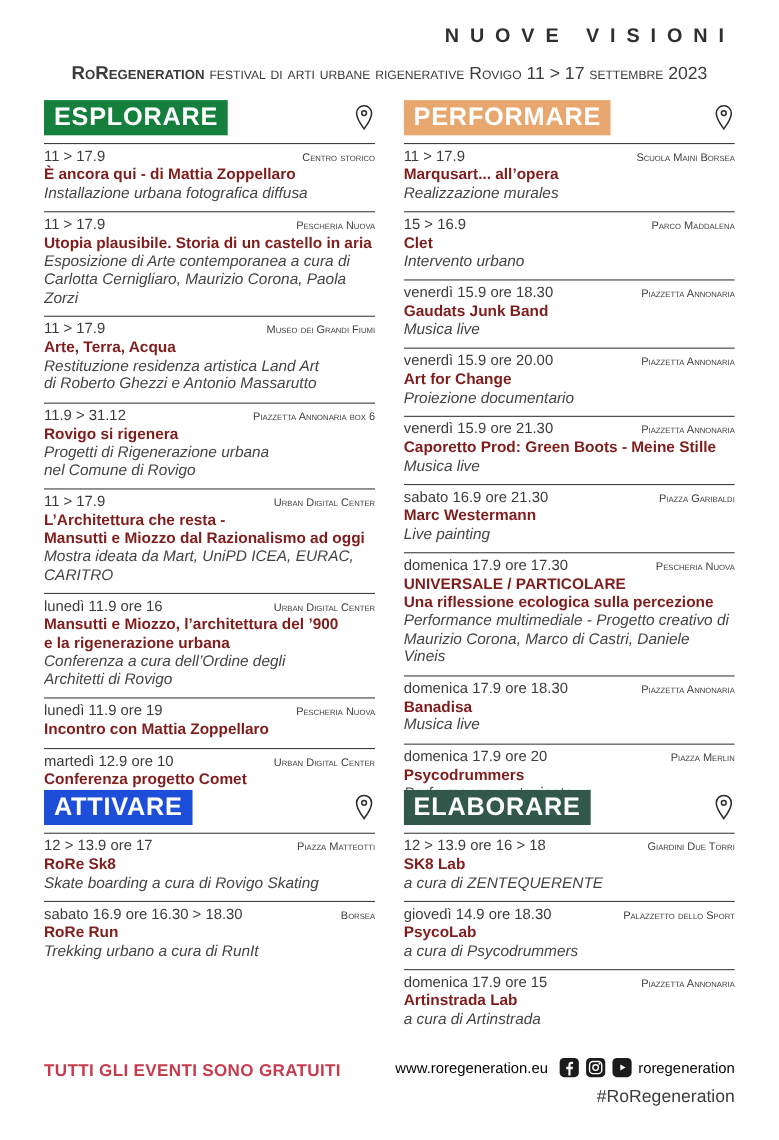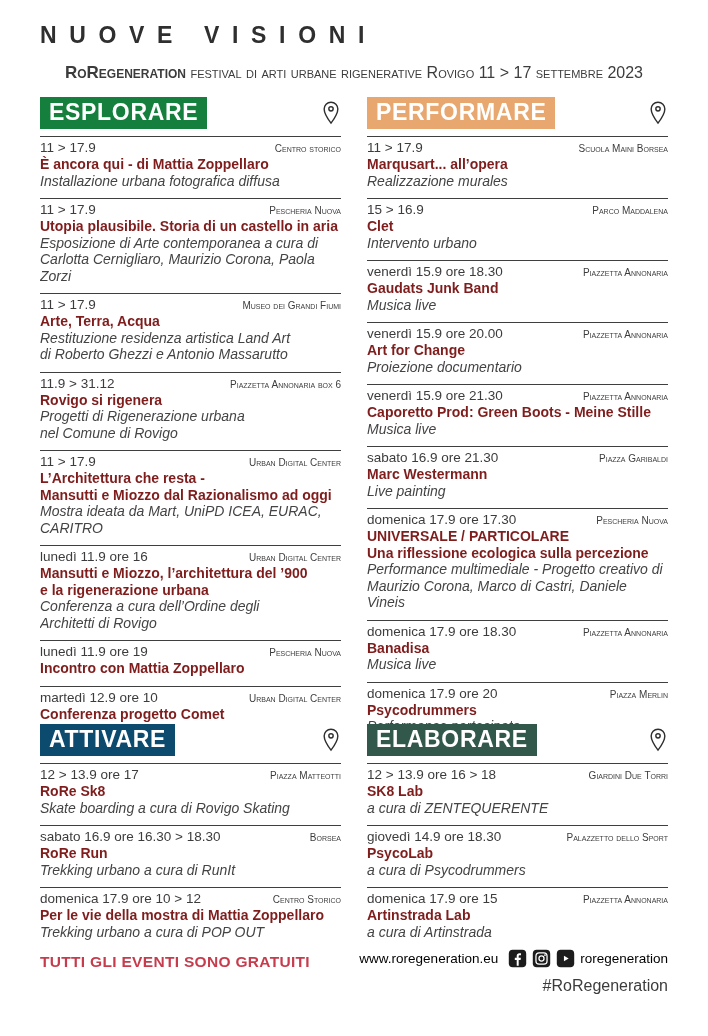"NUOVE VISIONI" .main-title { font-size: 23px -> 18px; text-align: left -> right }
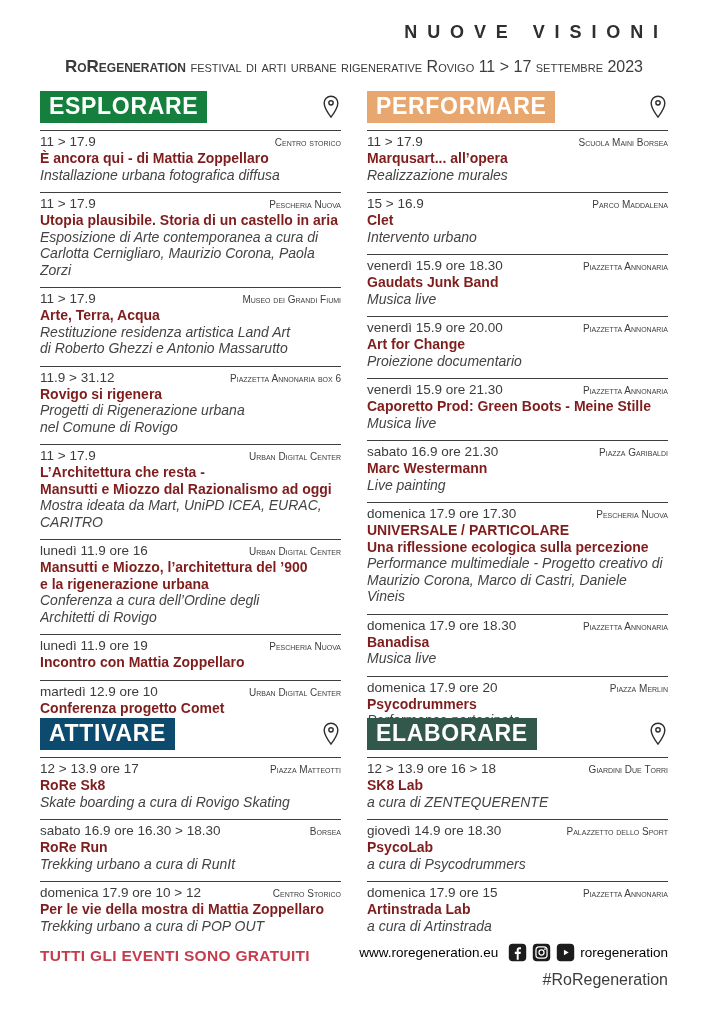"ATTIVARE" span.badge { background: #0c4a6e -> #1d4ed8 }
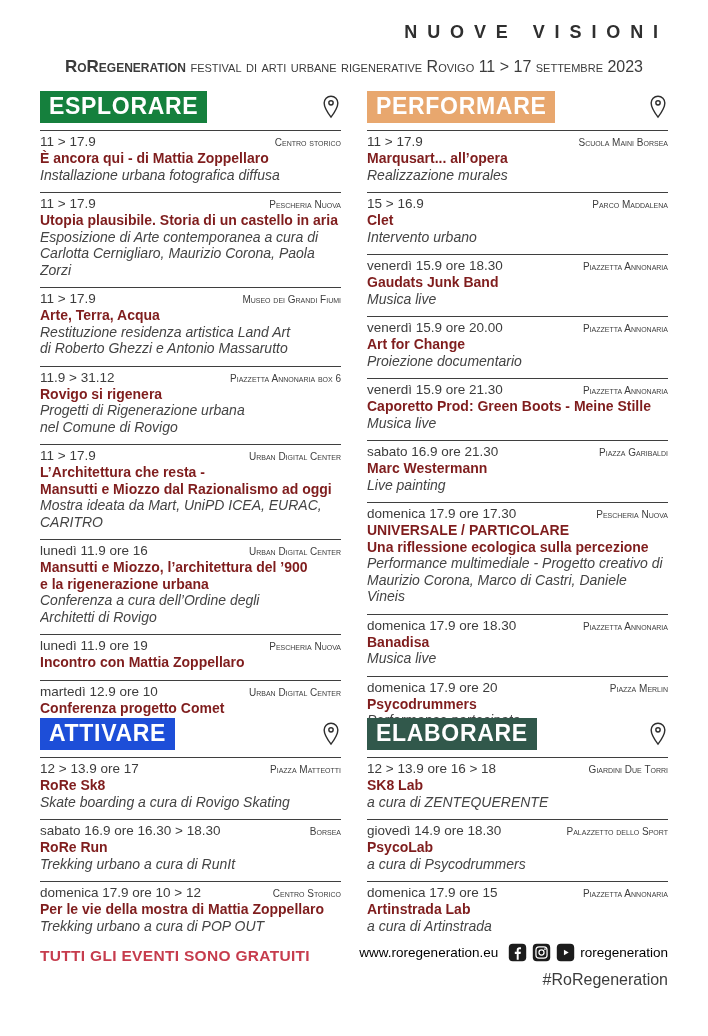"domenica 17.9 ore 10 >" div.event { html: <div> <div> <span>domenica 17.9 ore 10 &gt; 12</span> <span>Centro Storico</span> </div> <div>Per le vie della mostra di Mattia Zoppellaro</div> <div>Trekking urbano a cura di POP OUT</div> </div> -> none }
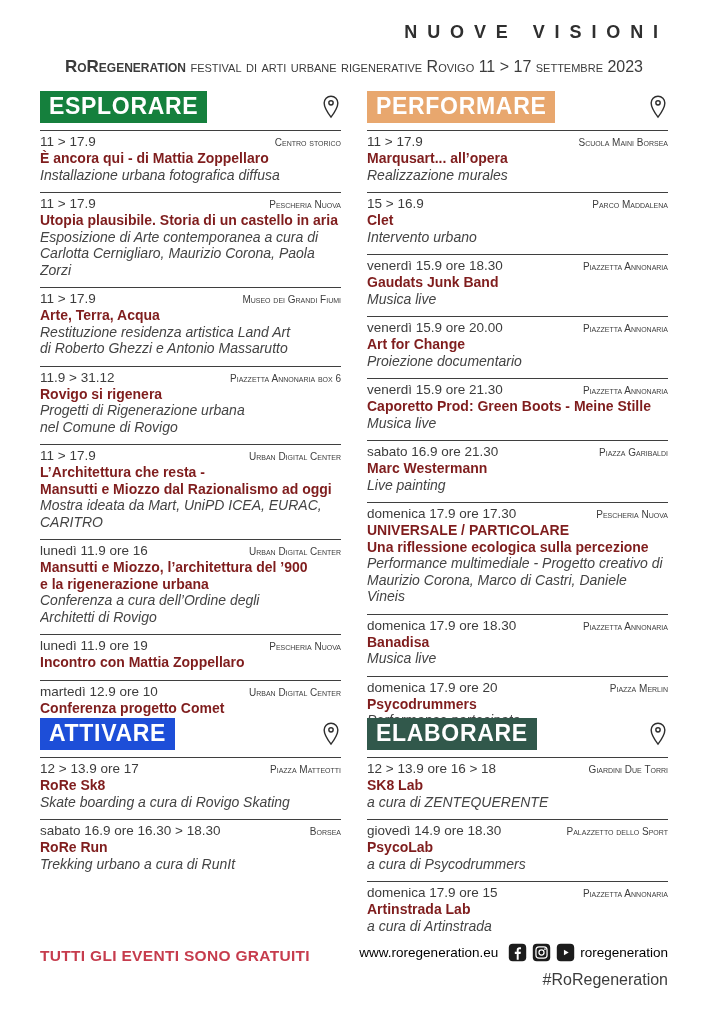"TUTTI GLI EVENTI SONO GRATUITI" .footer-row { margin-top: none -> 18px }
